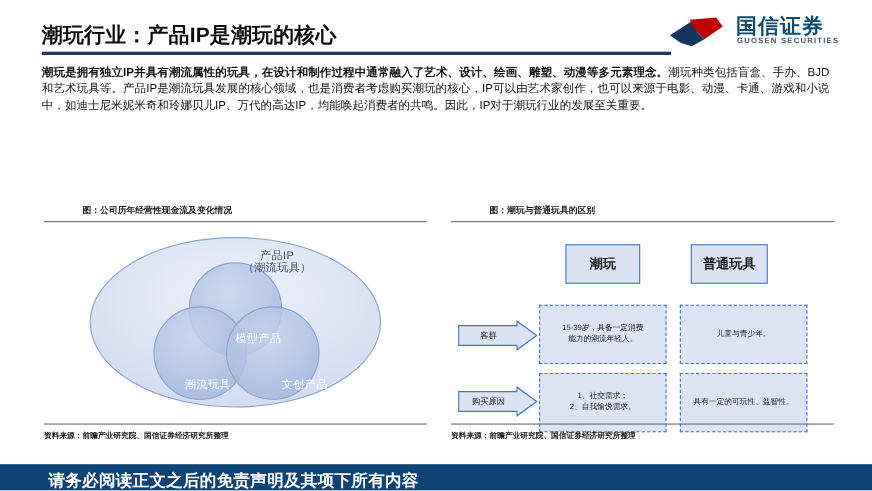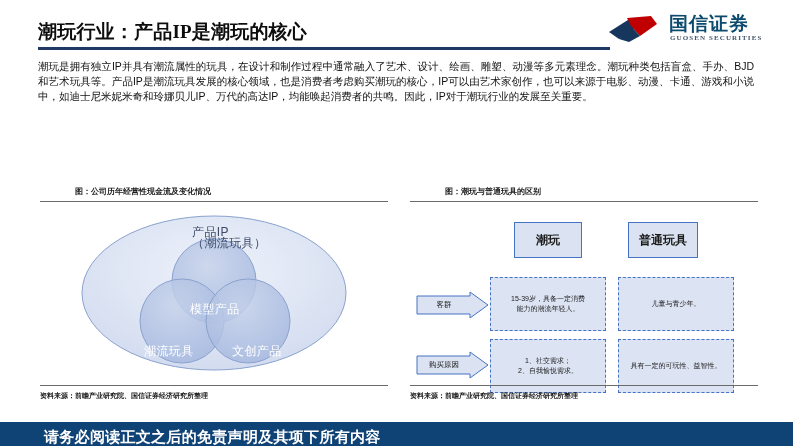"潮玩行业：产品IP是潮玩的核心" #slide-header { font-family: Liberation Serif, serif -> none }
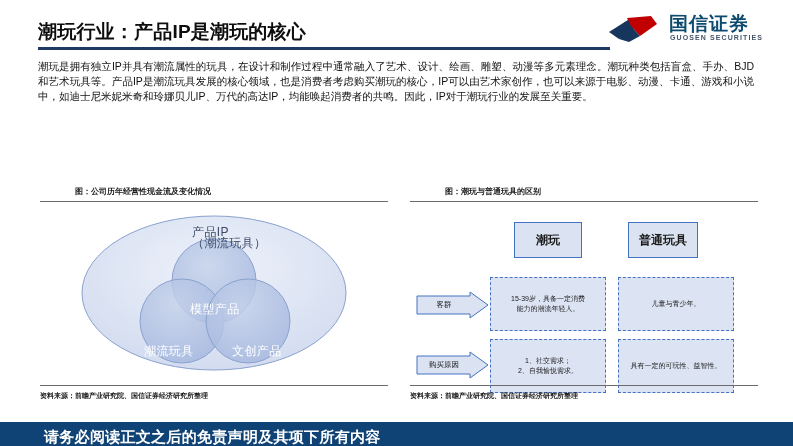"潮玩是拥有独立IP并具有潮流属性的玩具，在设计和制作过程中通常融入了艺术、设计、" #intro-paragraph .lead { font-weight: normal -> bold }
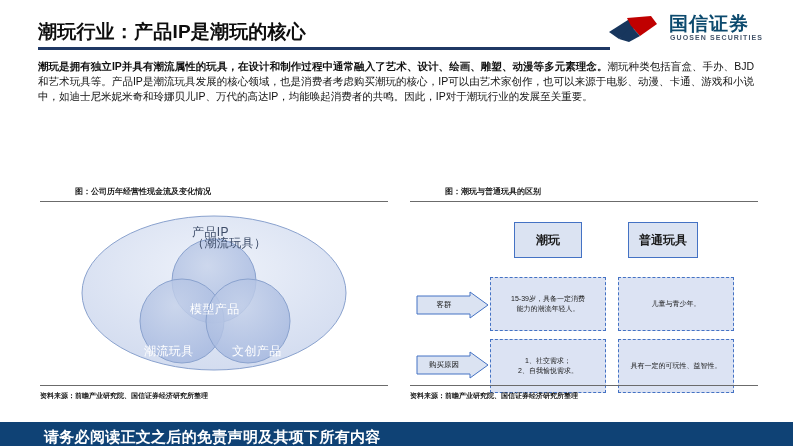"产品IP" .venn-label { font-size: 12px -> 10px; text-align: none -> center }
